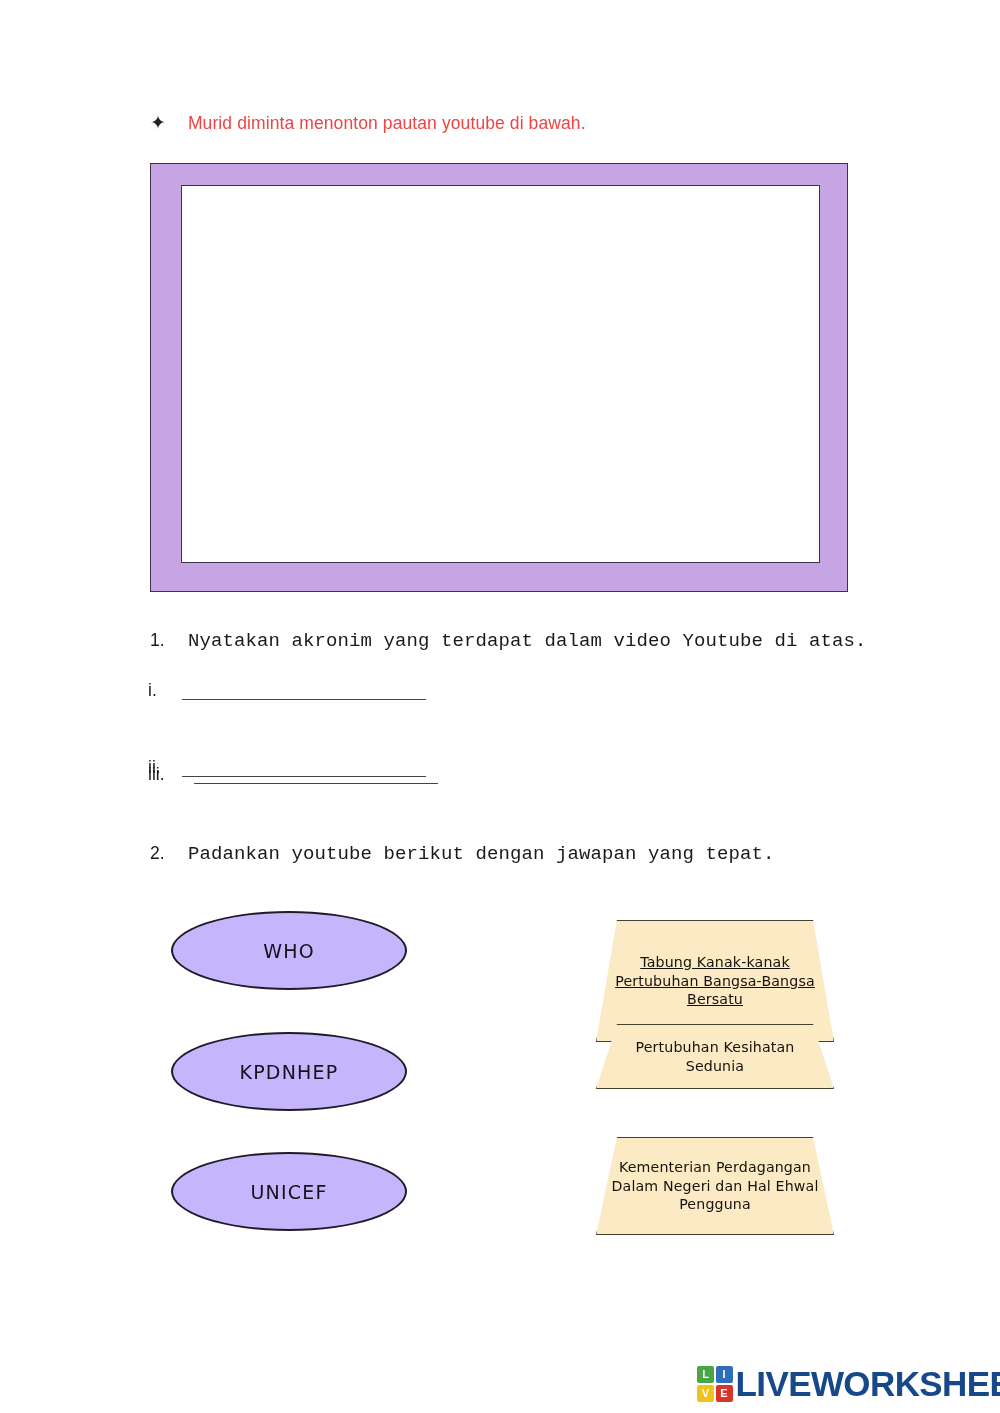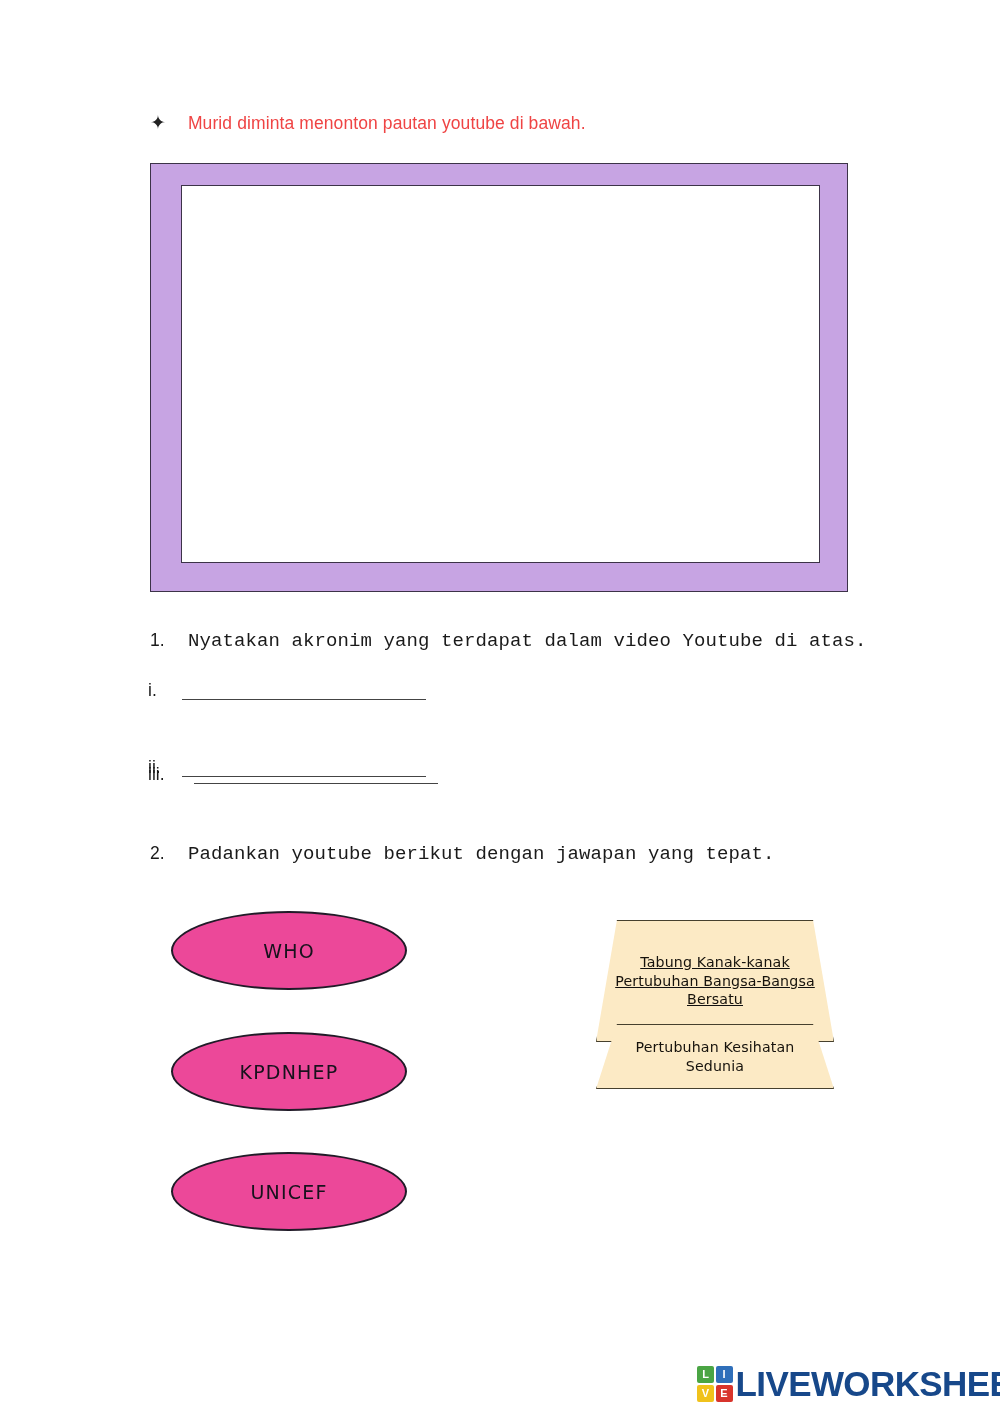"WHO" .acronym-ellipse { background: #ec4899 -> #c4b5fd }
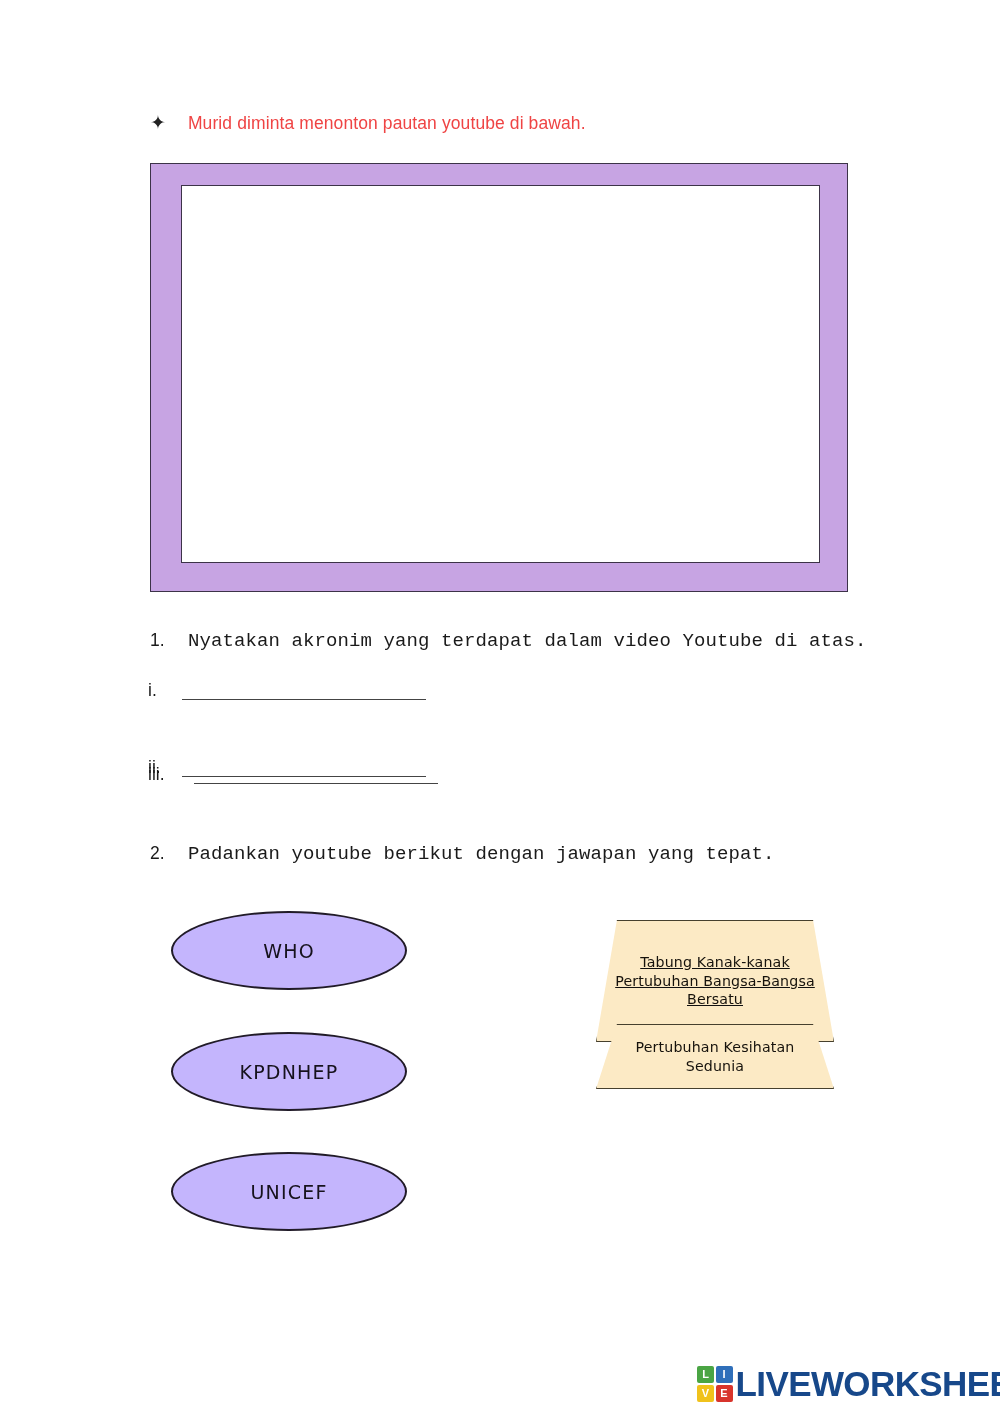"Kementerian Perdagangan Dalam Negeri dan" div.answer-trapezoid { html: none -> <div> <span>Kementerian Perdagangan Dalam Negeri dan Hal Ehwal Pengguna</span> </div> }
